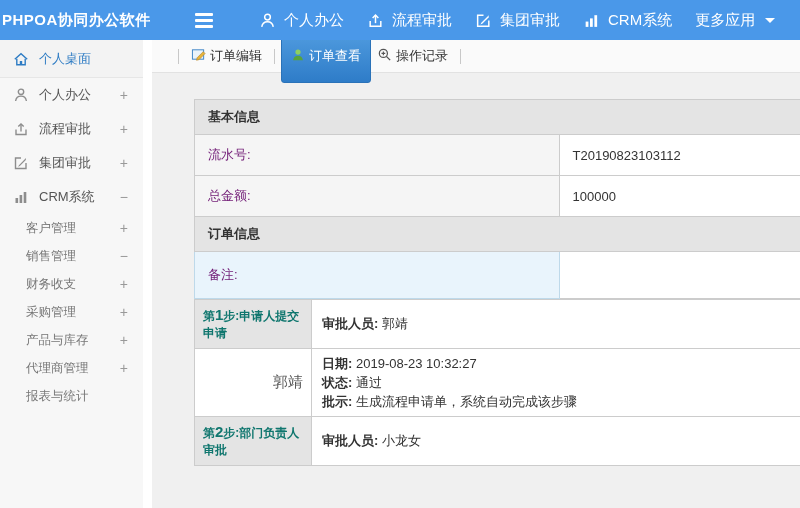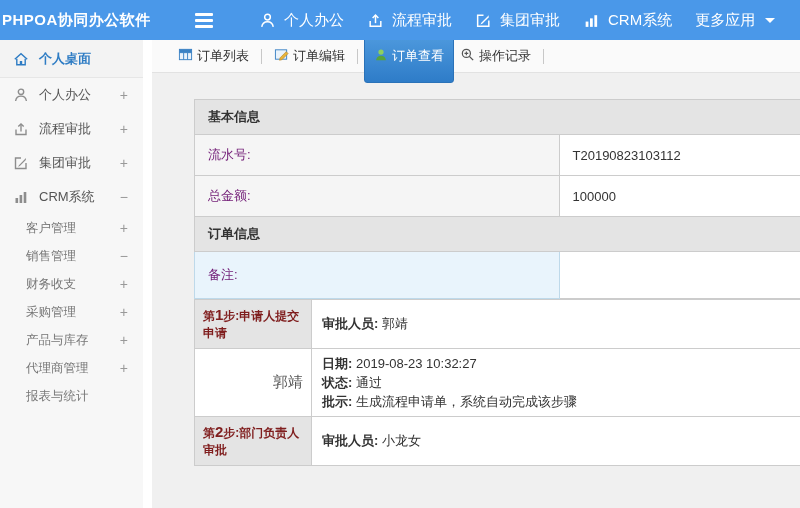"个人桌面" .side-item.active { font-weight: bold -> none }
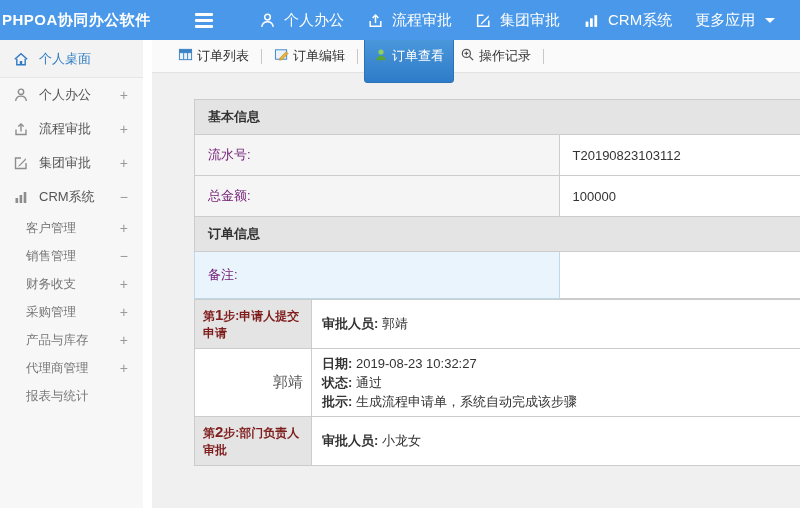"订单列表" div.tab { html: <div> <span><svg> <rect></rect> <path></path> <rect></rect> </svg></span> <span>订单列表</span> </div> -> none }
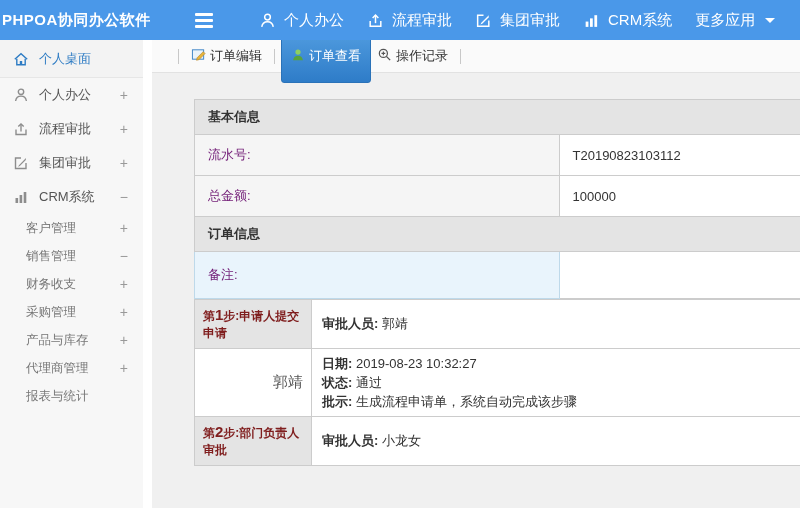"第1步:申请人提交申请" .process-table td.step { color: #7f1d1d -> #0f766e }
